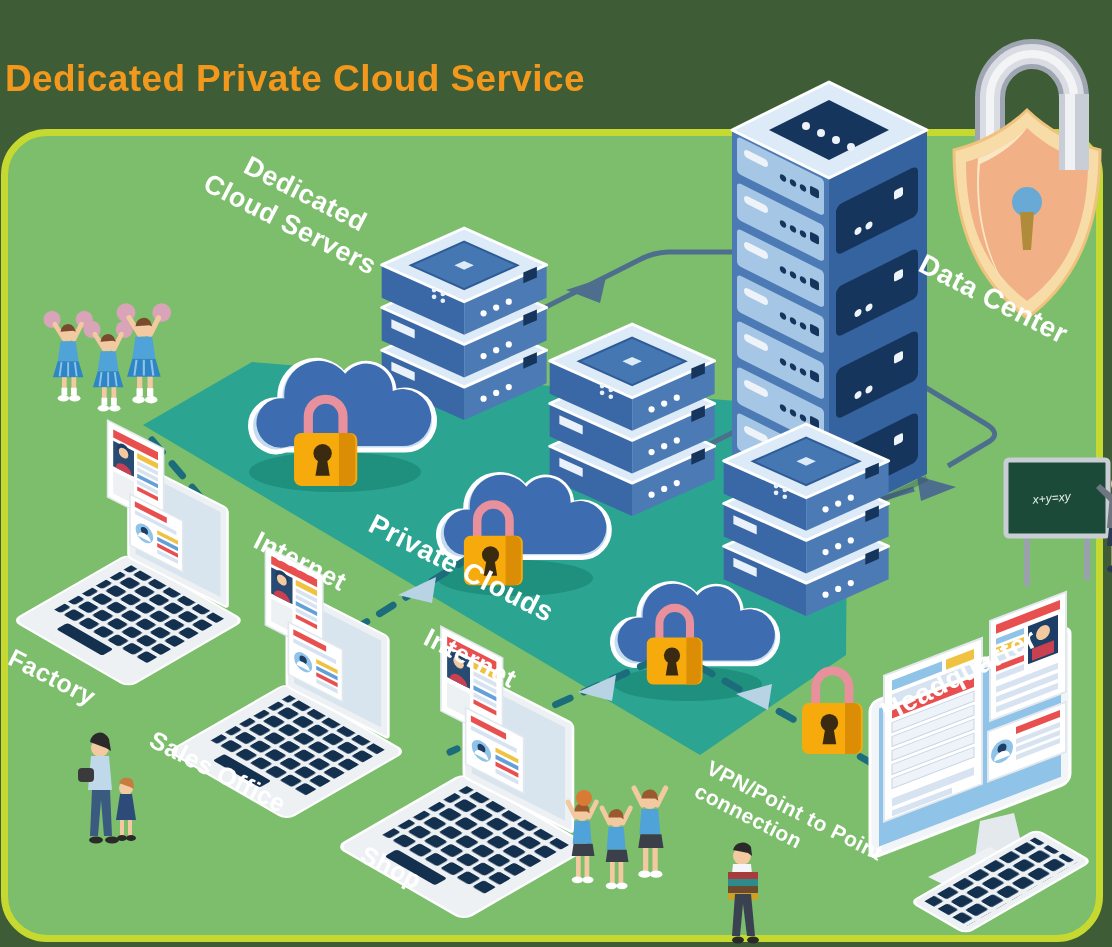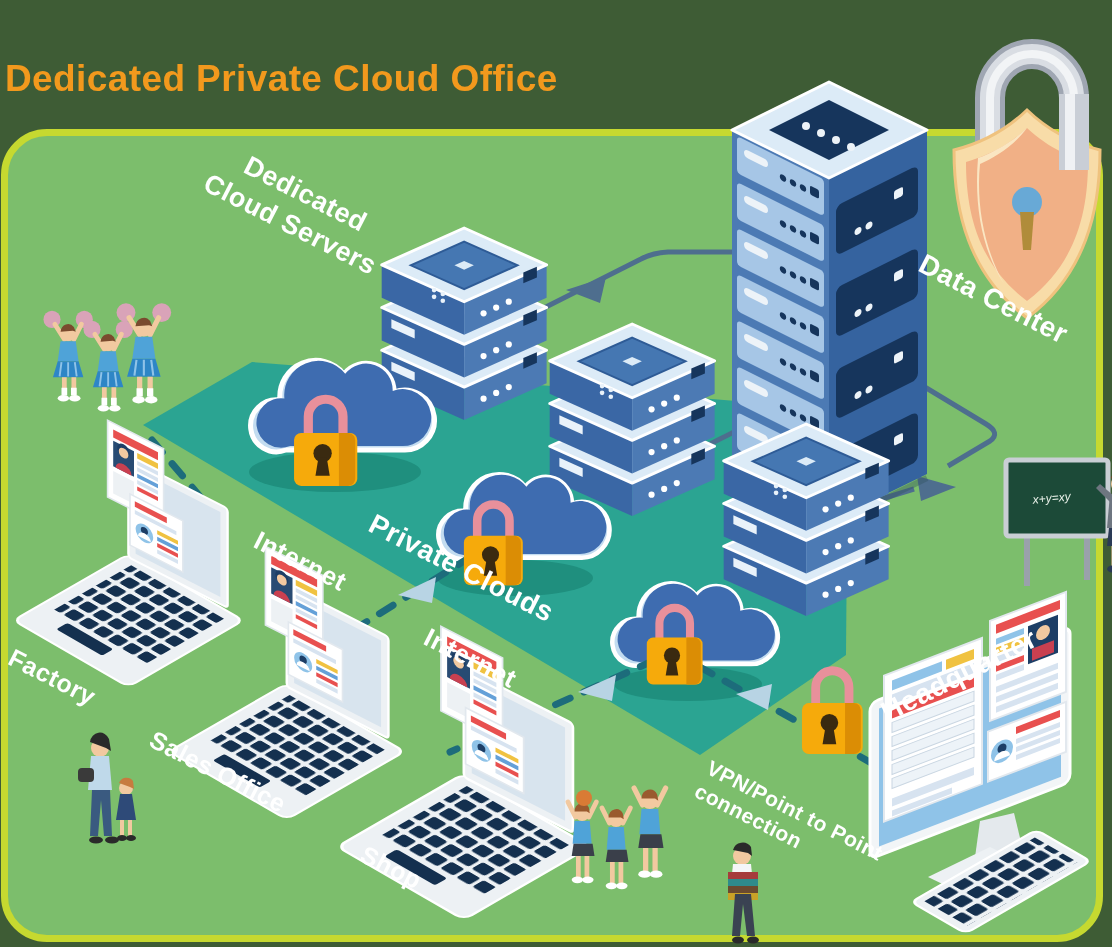"Dedicated Private Cloud Office" div.title { text: Office -> Service }
